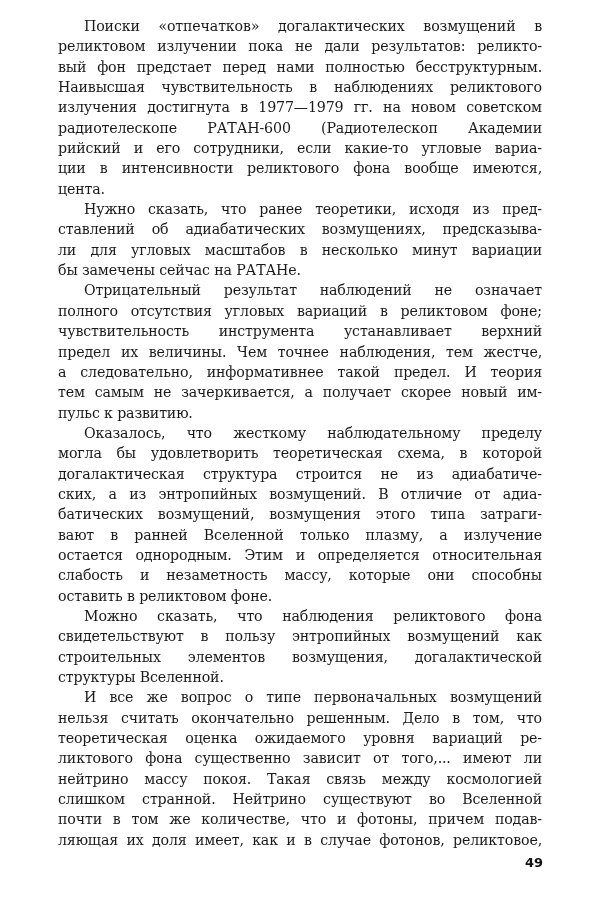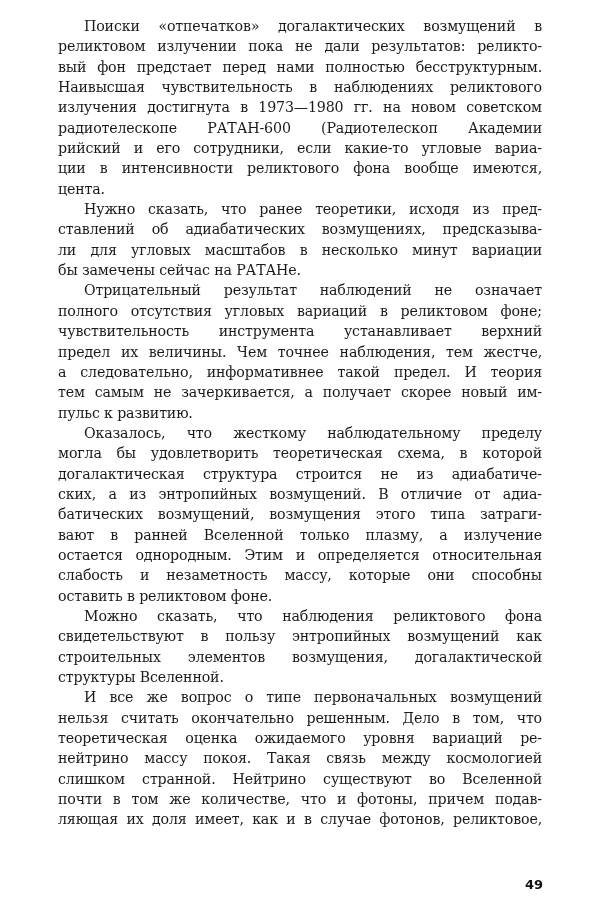"излучения достигнута в 1973—1980 гг." span.line { text: 1973—1980 -> 1977—1979 }
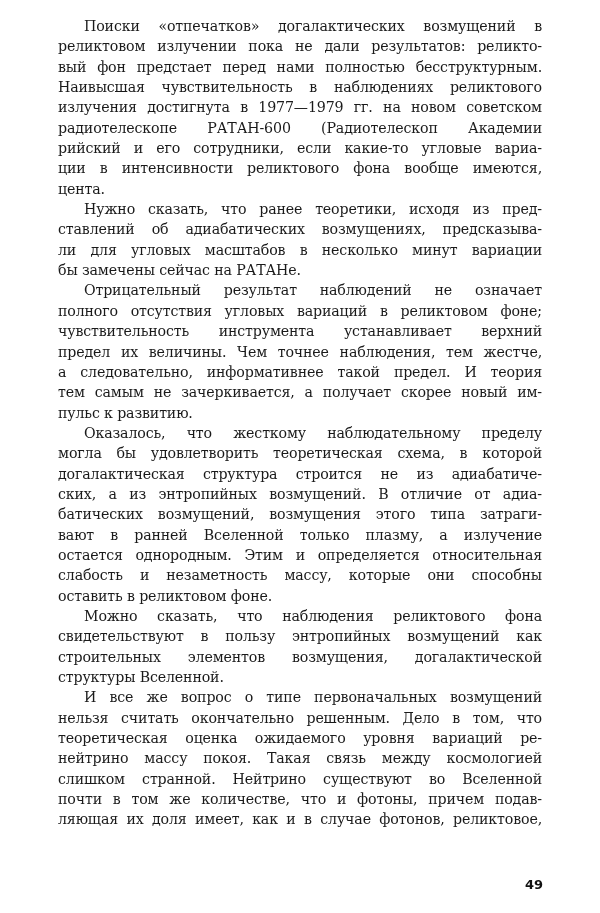"ликтового фона существенно зависит от" span.line { html: none -> <span>ликтового фона существенно зависит от того,... имеют ли</span> }
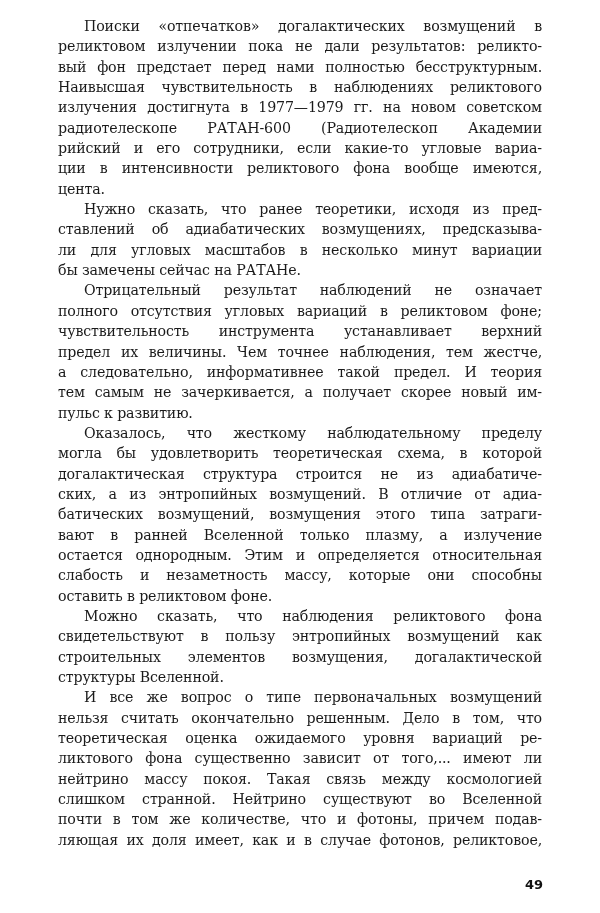"49" .pagenum { top: 877px -> 855px }
